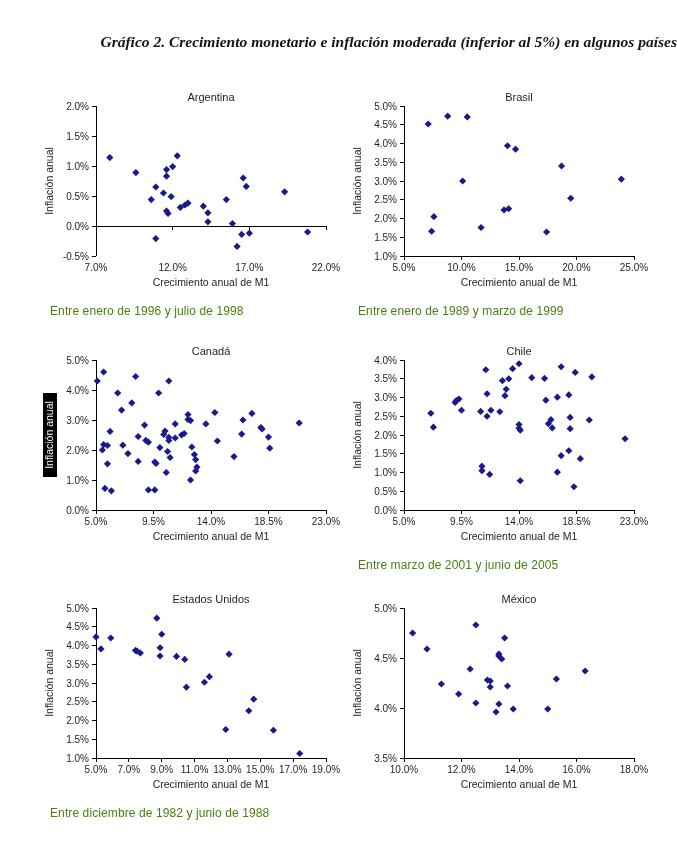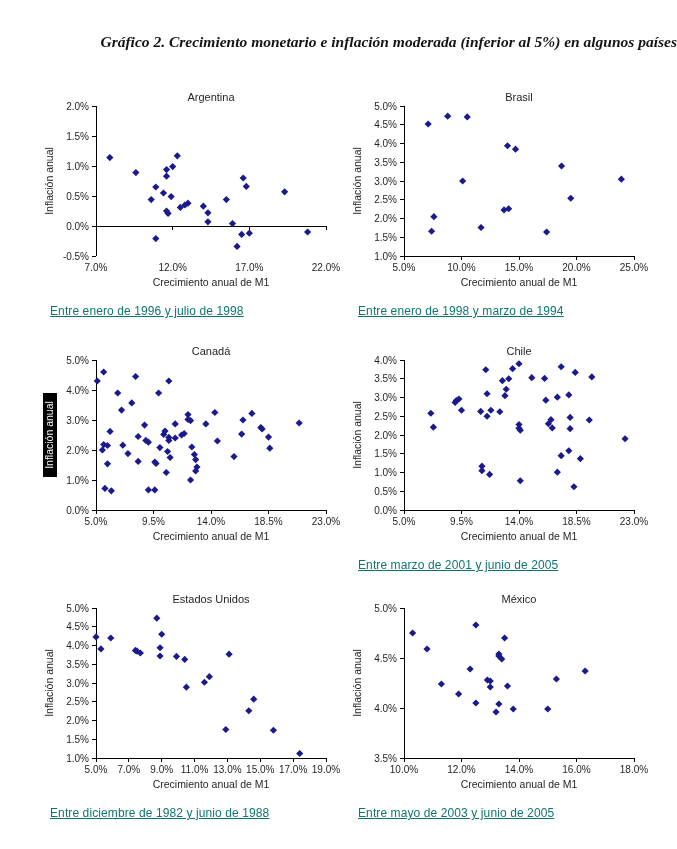"Entre enero de 1996 y" .chart-caption { color: #0f766e -> #4d7c0f; text-decoration: underline -> none }
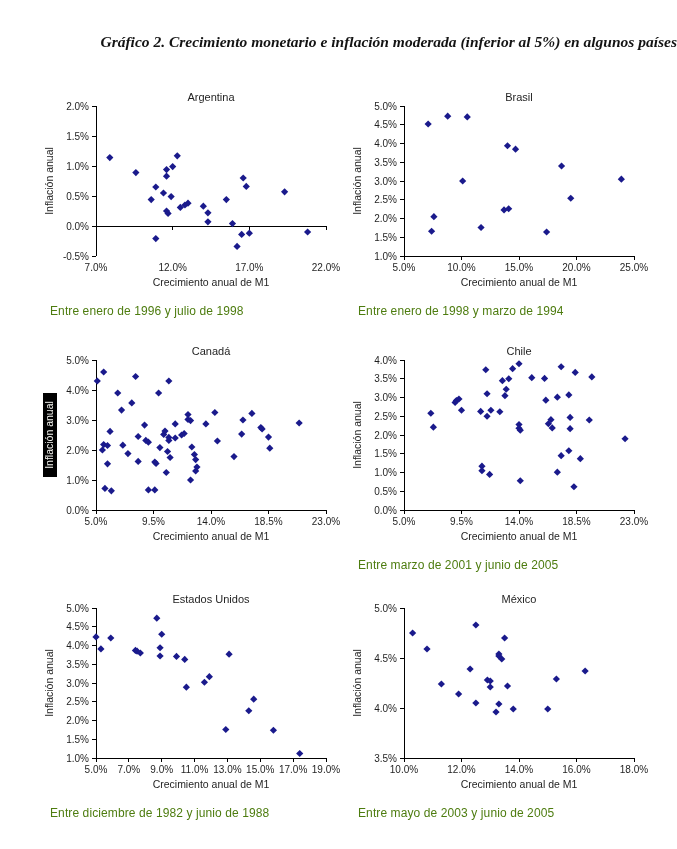"Entre enero de 1998 y" div.chart-caption { text: 1998 y marzo de 1994 -> 1989 y marzo de 1999 }
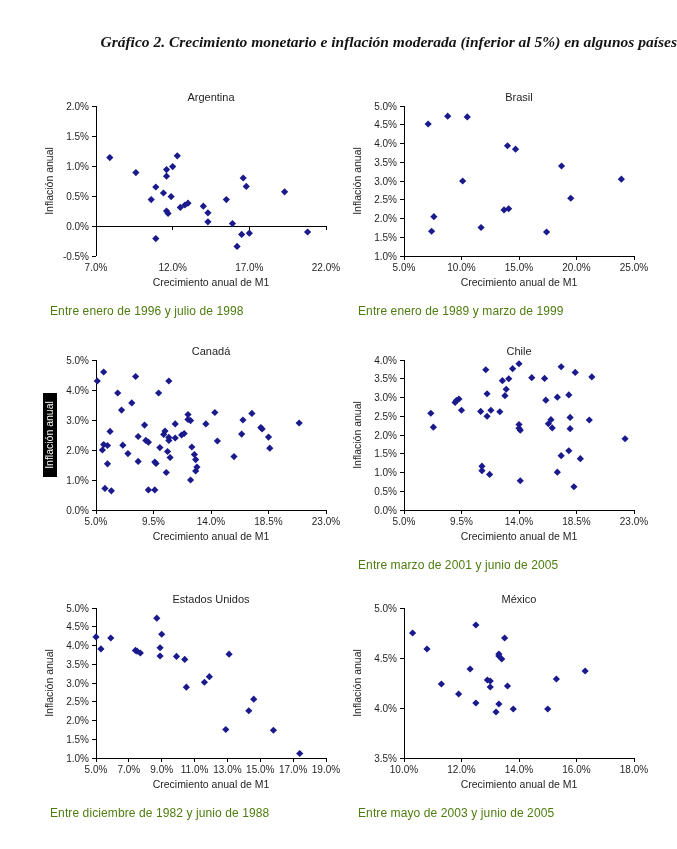"Entre mayo de 2003 y" div.chart-caption { html: <div>Entre mayo de 2003 y junio de 2005</div> -> none }
